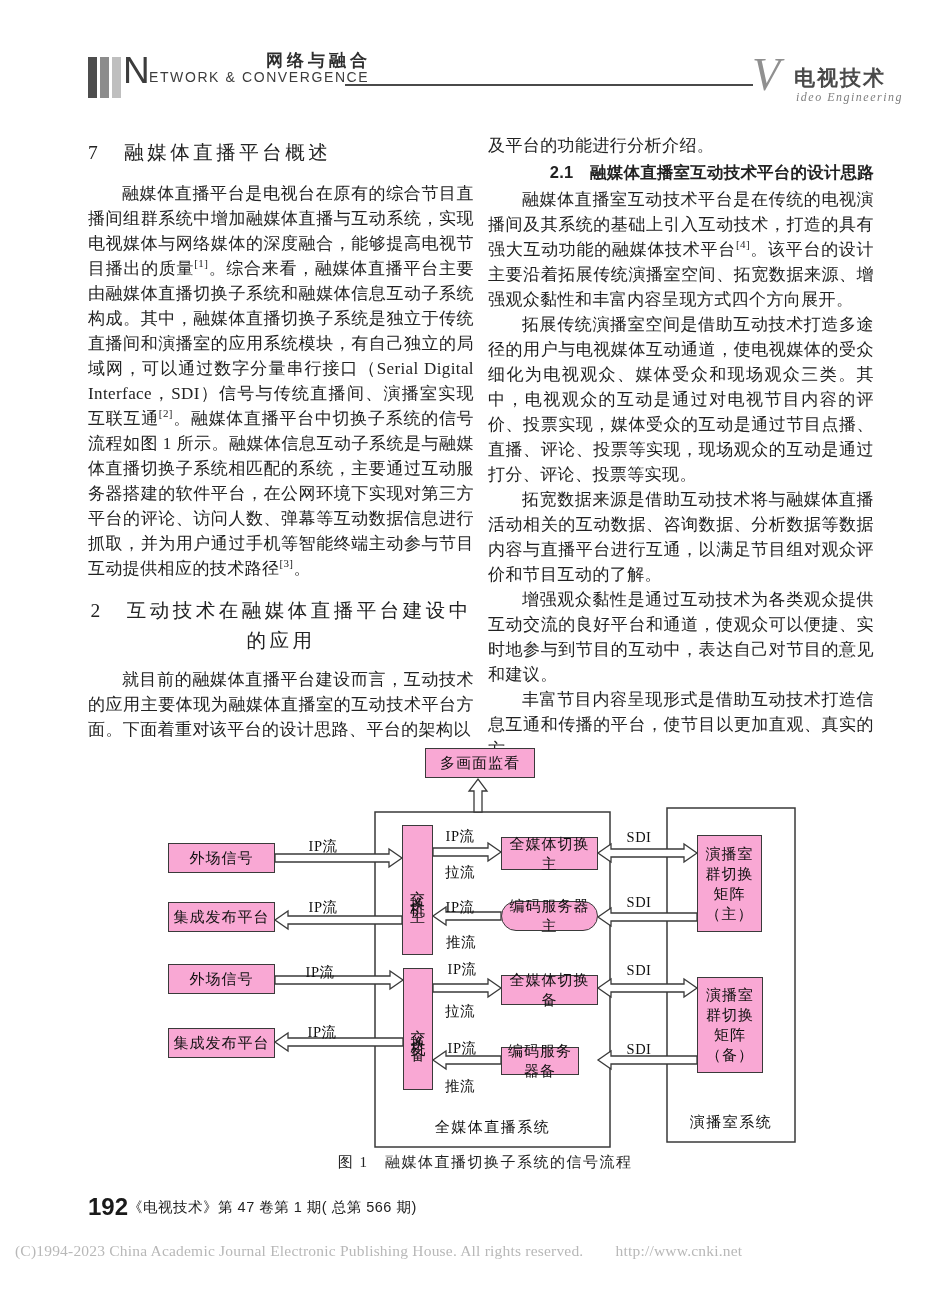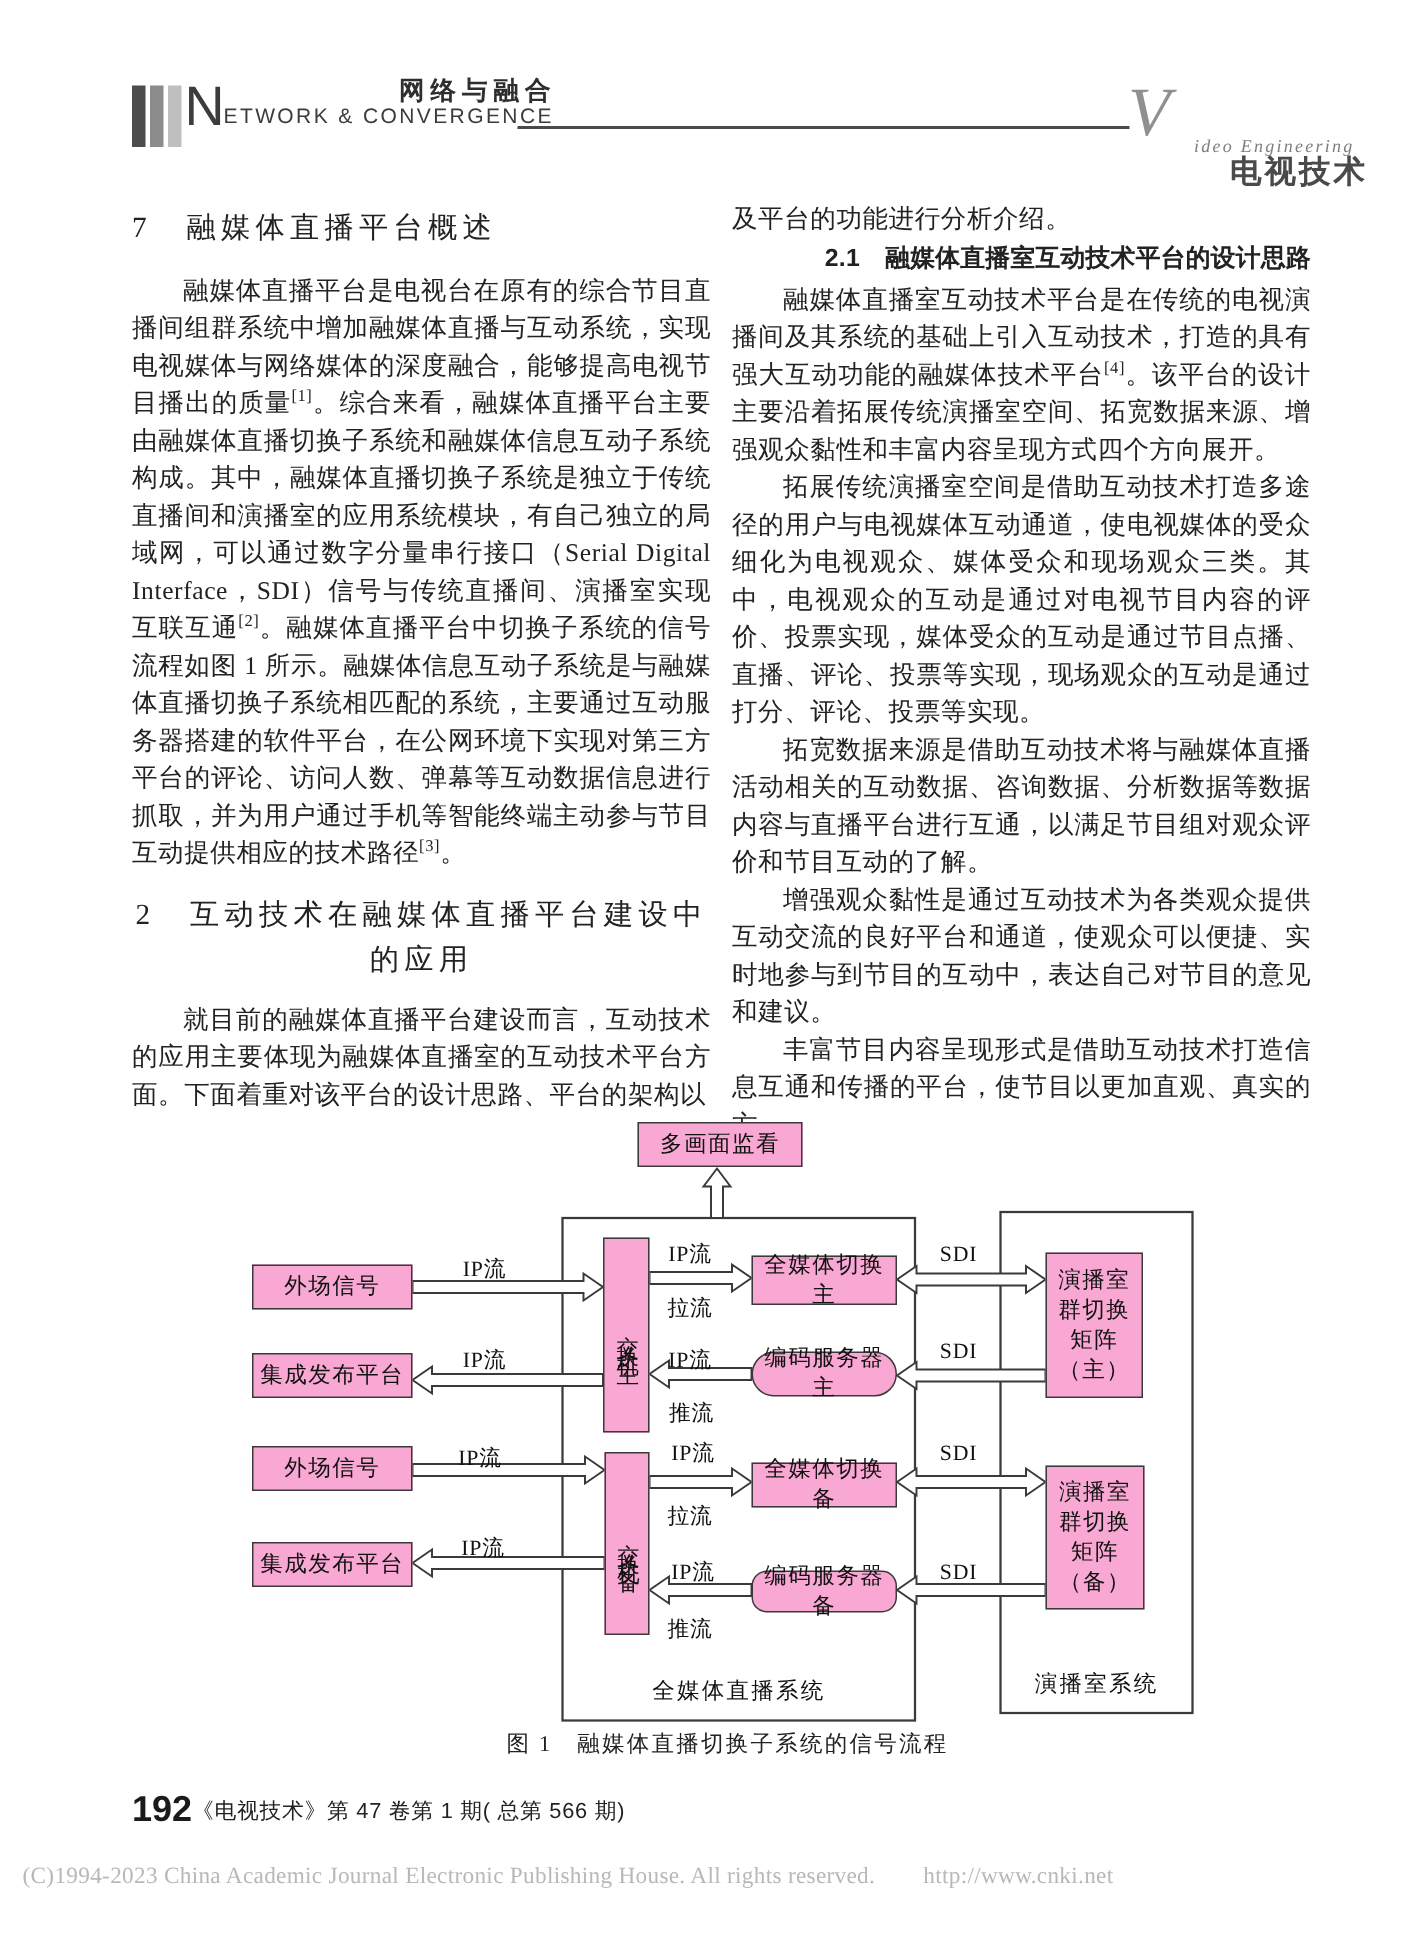"电视技术" .logo-cn { left: 820px -> 794px; margin-top: 36px -> none }
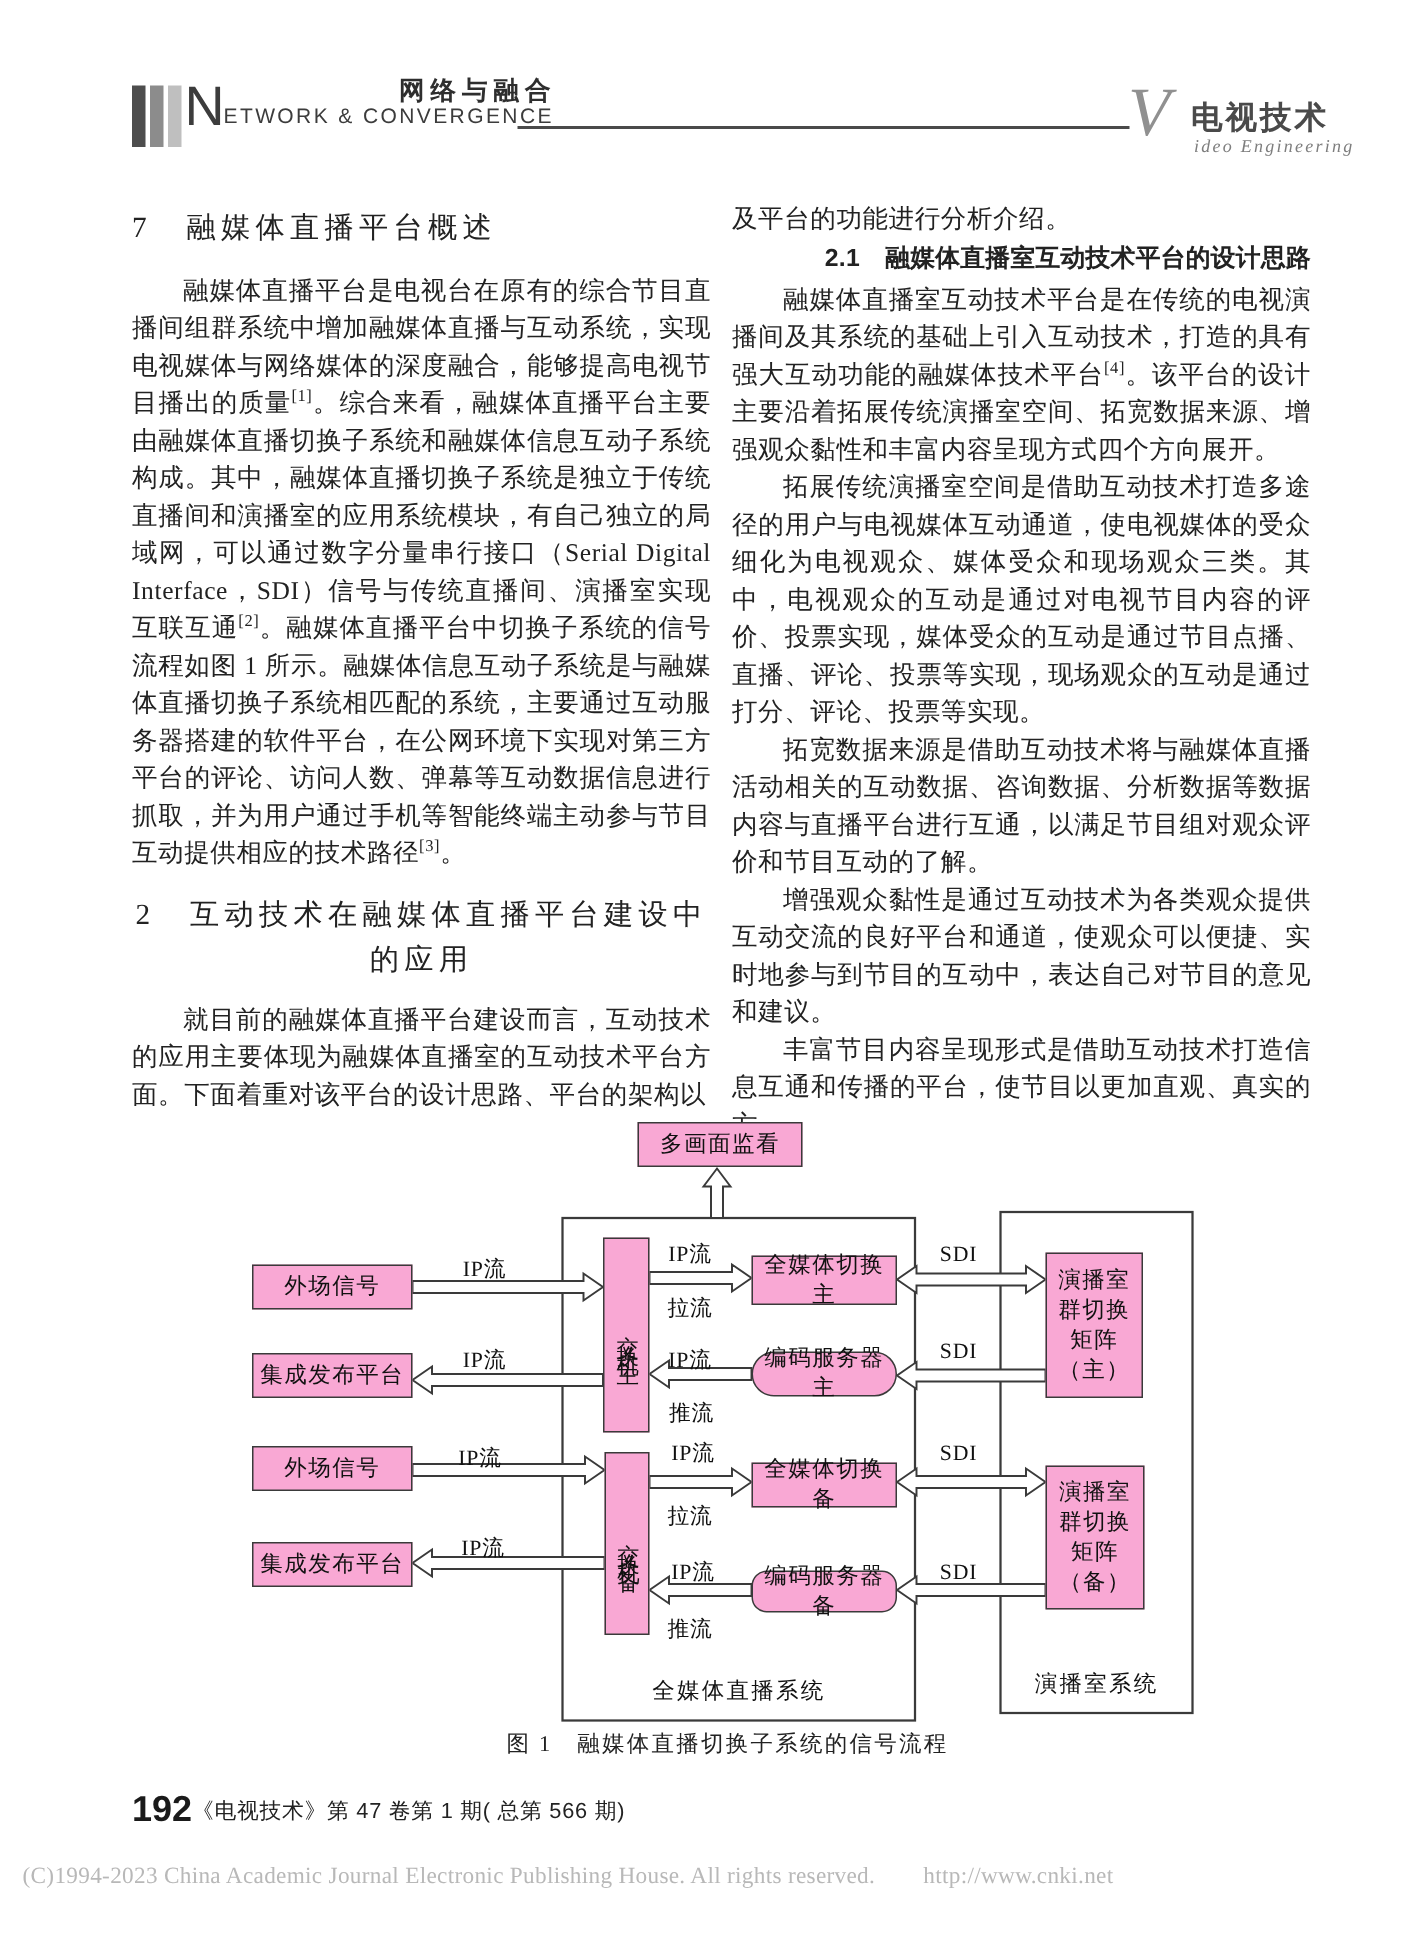"编码服务器备" div.fig-box { border-radius: 10px -> none; width: 97px -> 78px }
